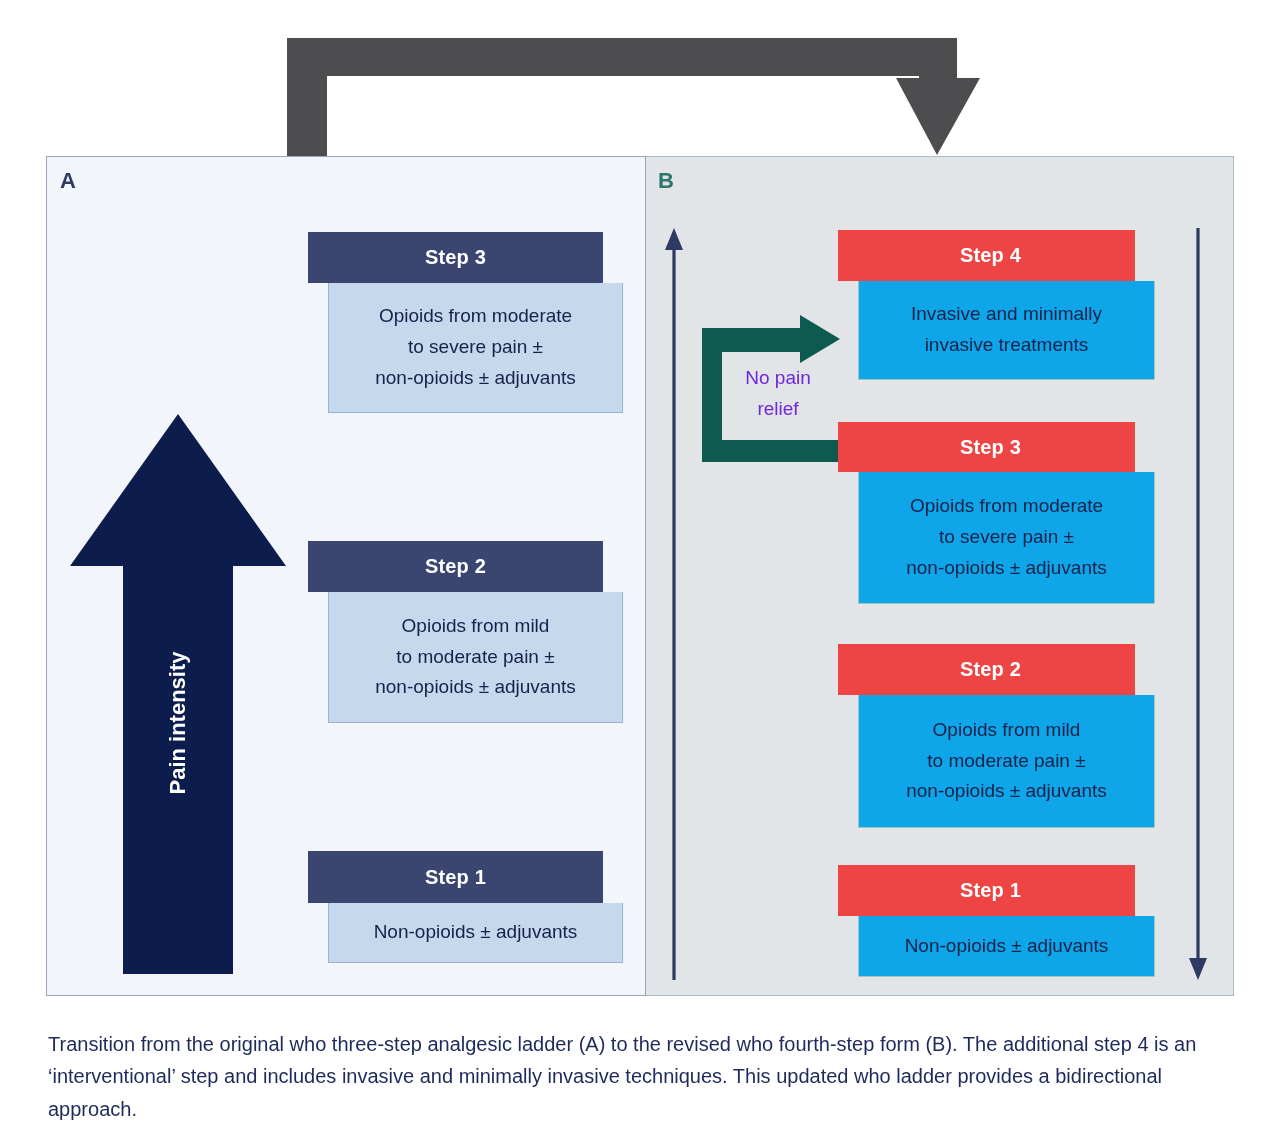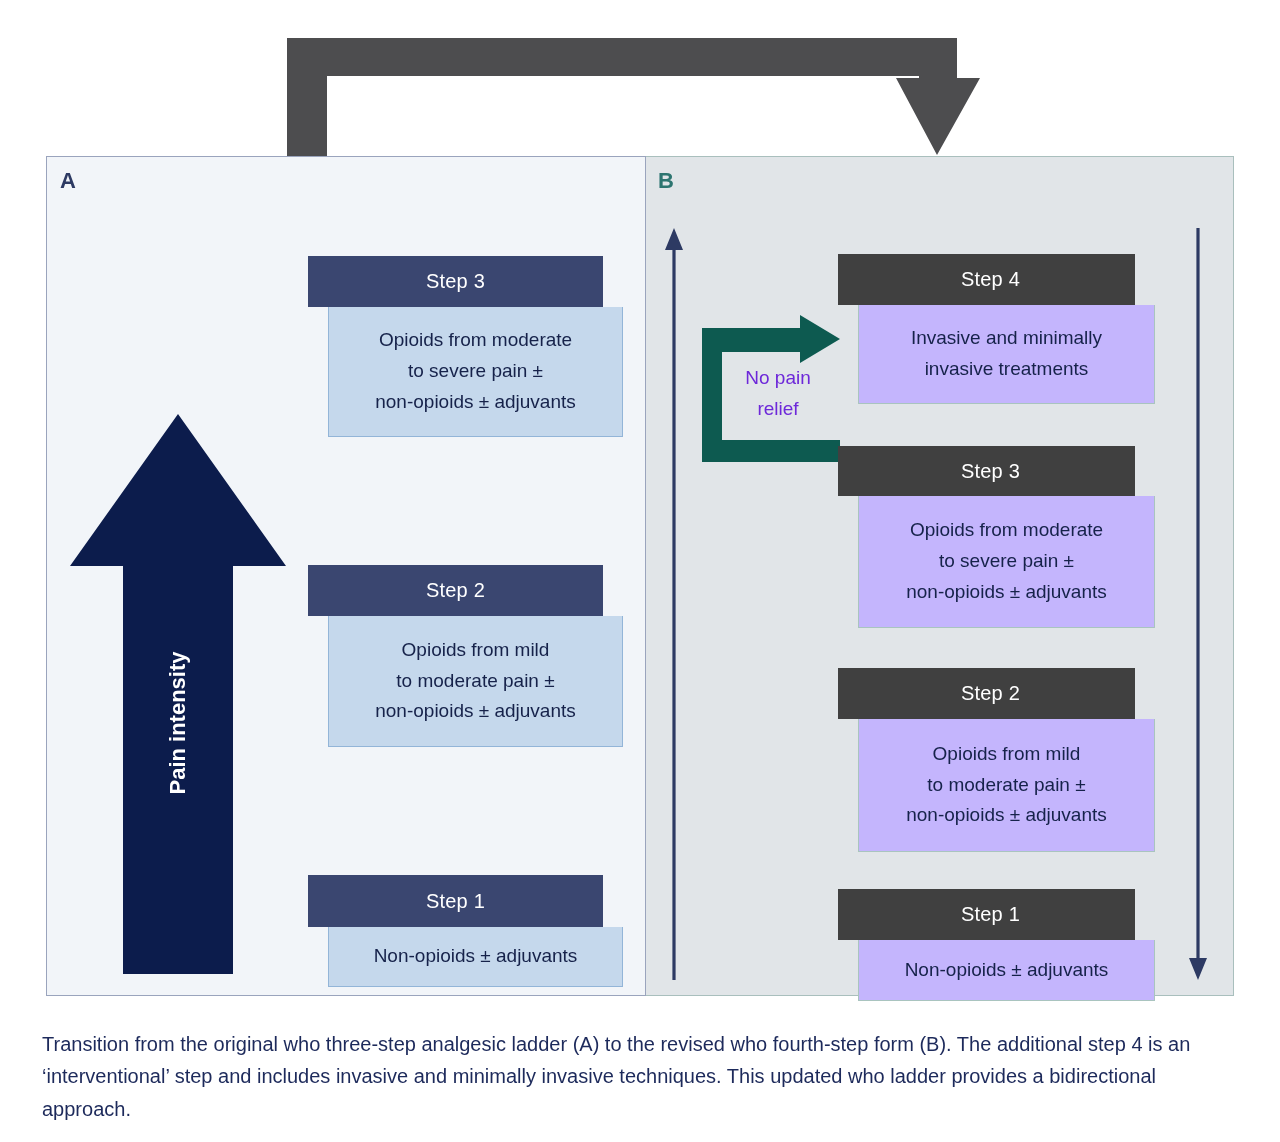"Step 3" .step-head { font-weight: normal -> bold; margin-top: 24px -> none }
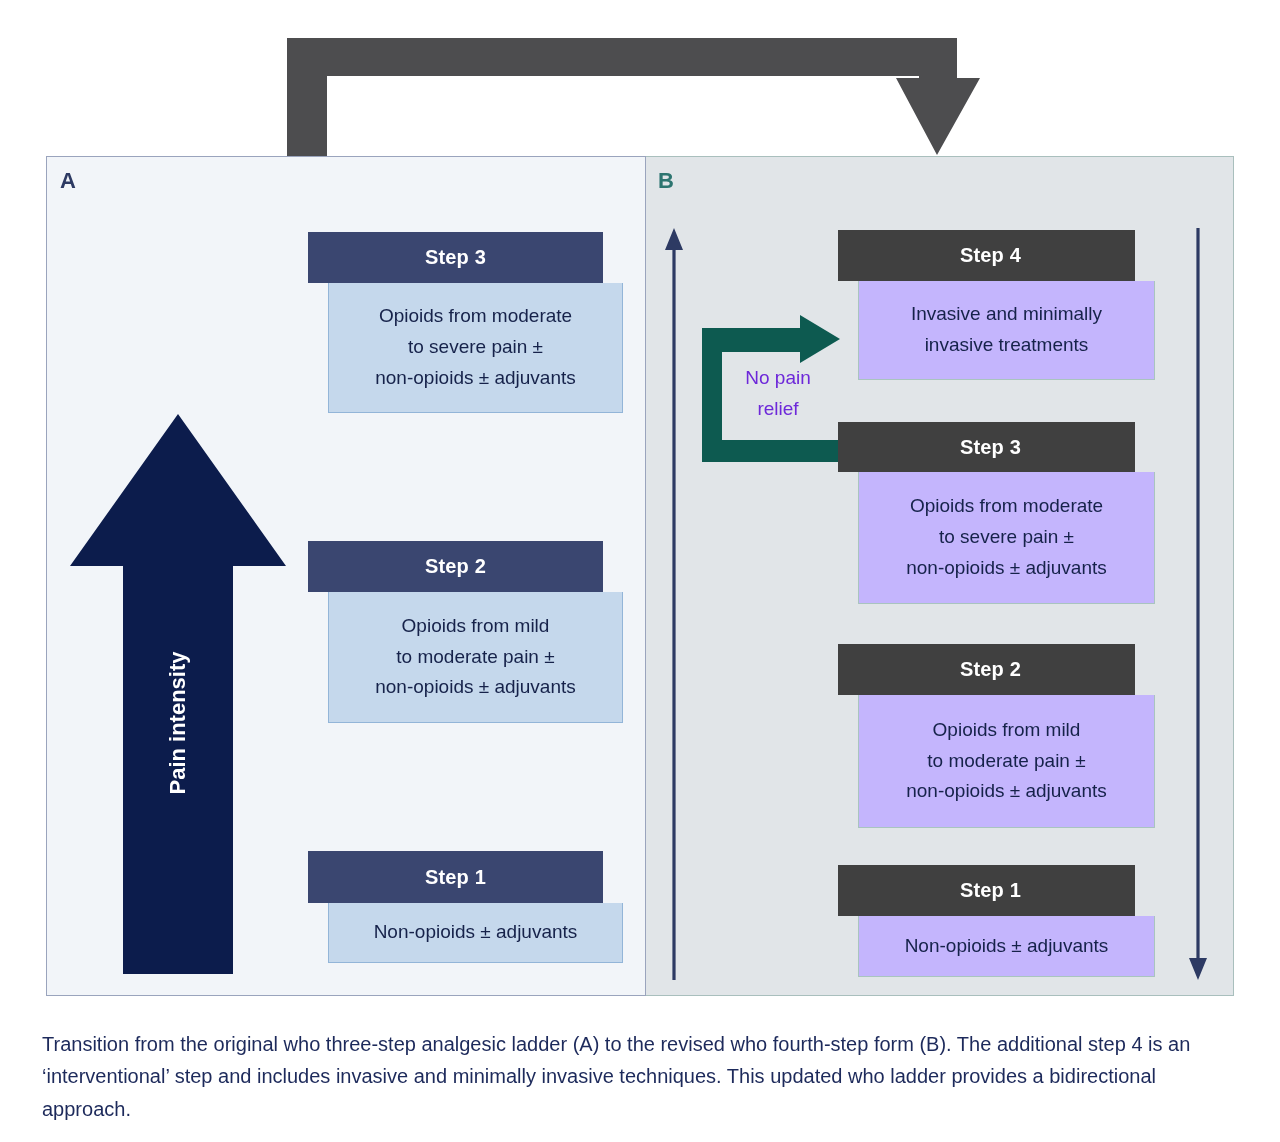"Step 4" .ladder-b .step-head { background: #404040 -> #ef4444 }
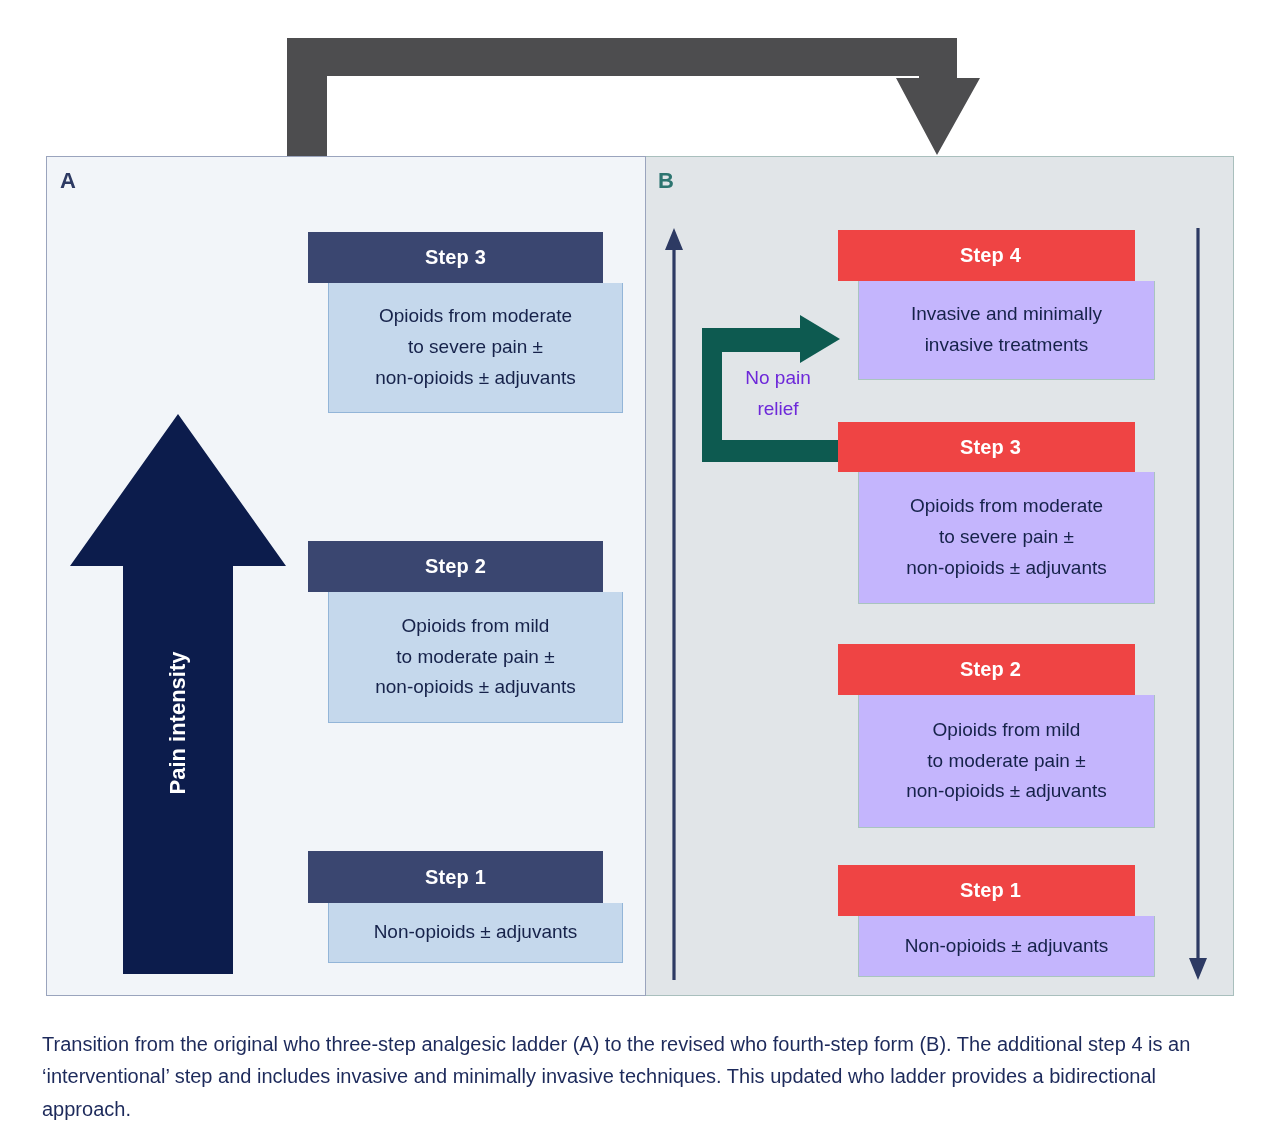"Invasive and minimally" .ladder-b .step-body { background: #c4b5fd -> #0ea5e9 }
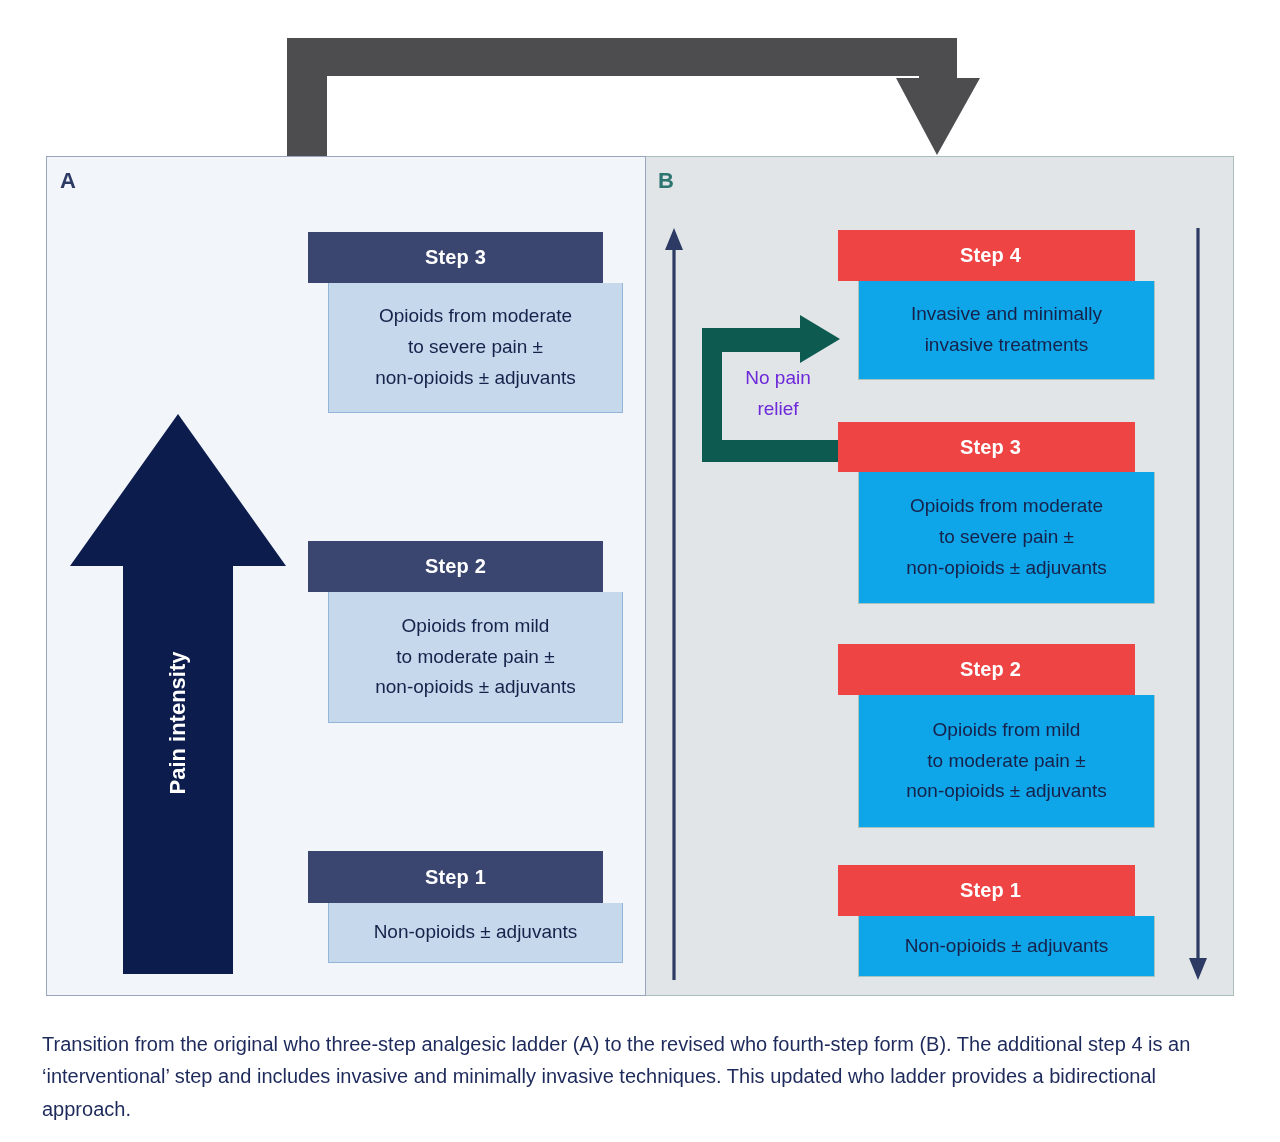"Transition from the original who" #caption { left: 42px -> 48px }
